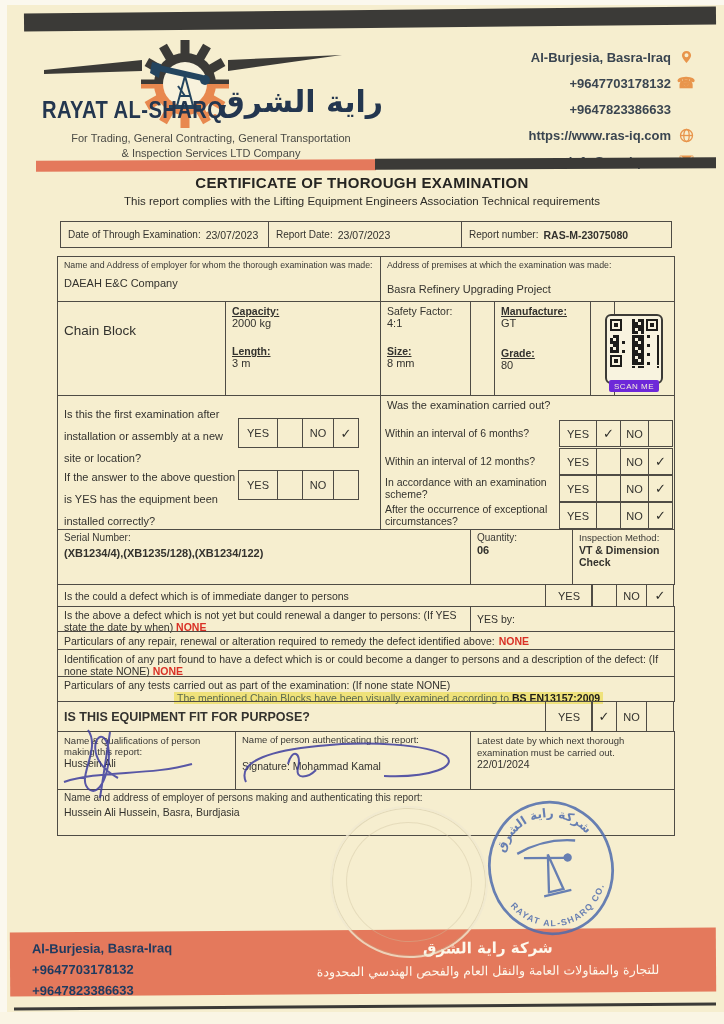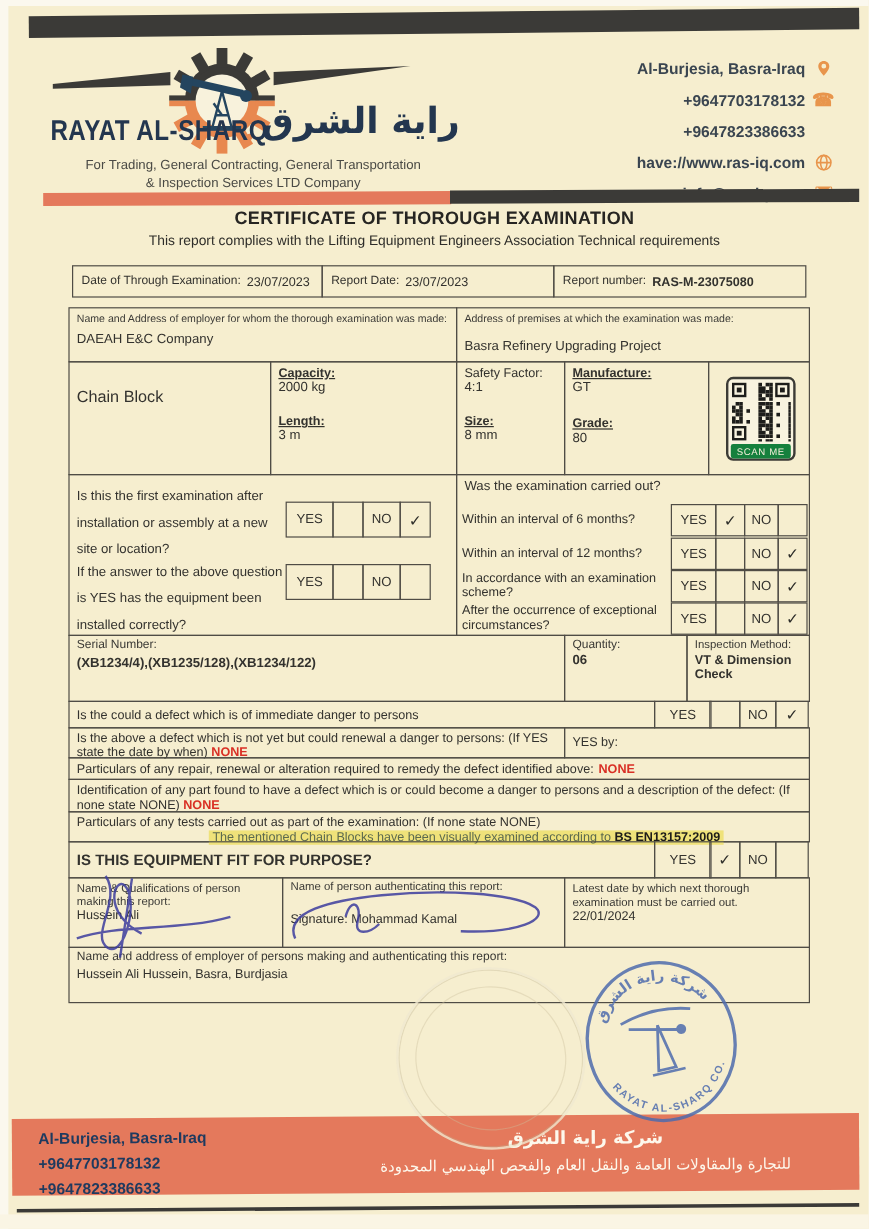"have://www.ras-iq.com" span { text: have://www.ras-iq.com -> https://www.ras-iq.com }
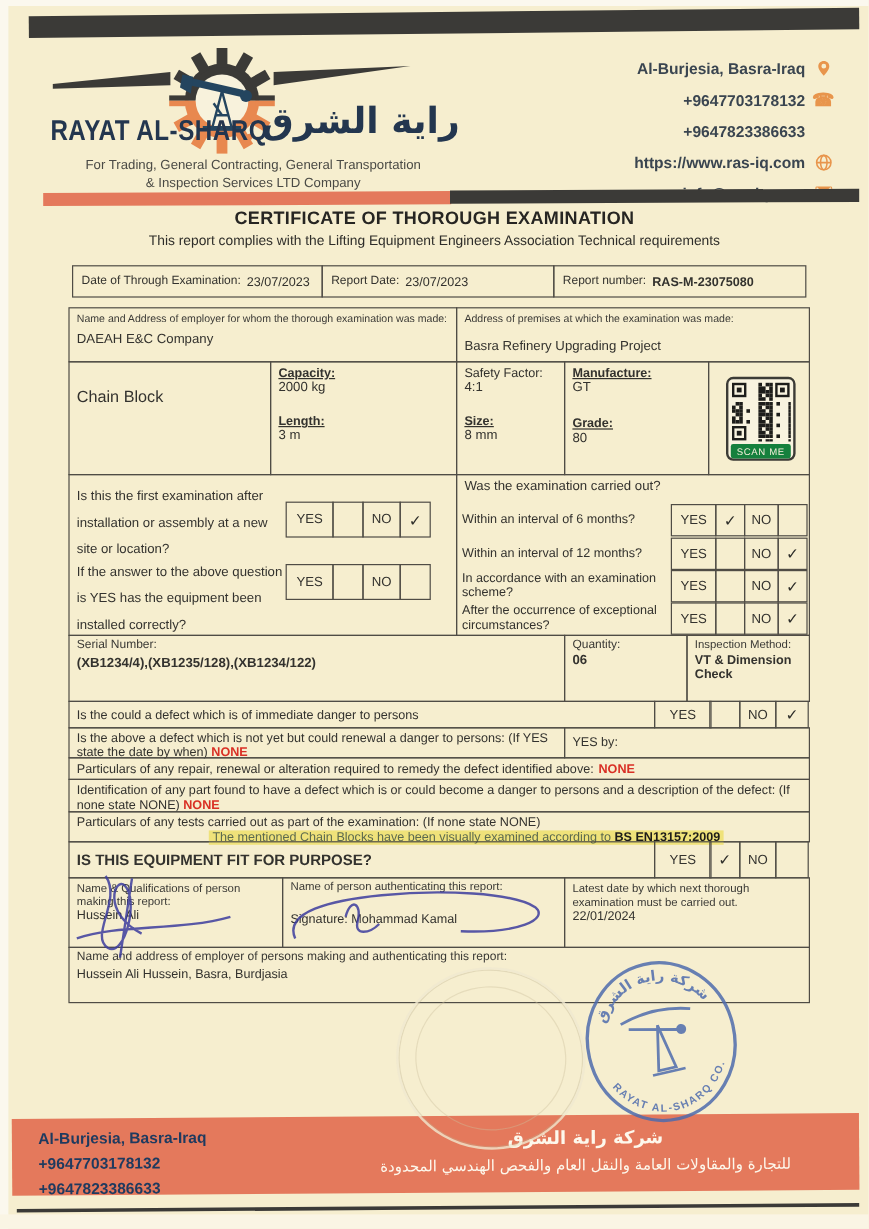"Manufacture:" div.cell { left: 413px -> 437px }
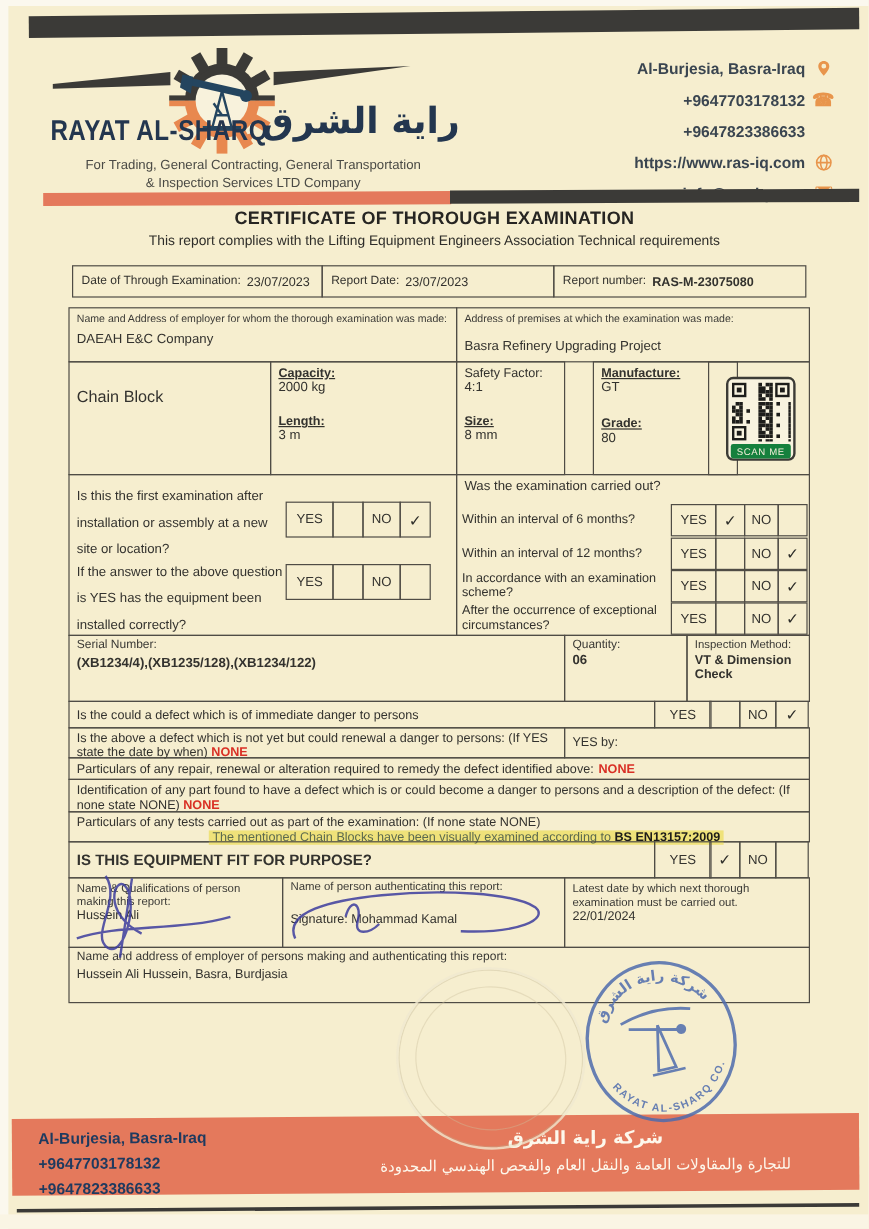"SCAN ME" .qr-label { background: #15803d -> #6d28d9; margin-top: 2px -> 12px }
